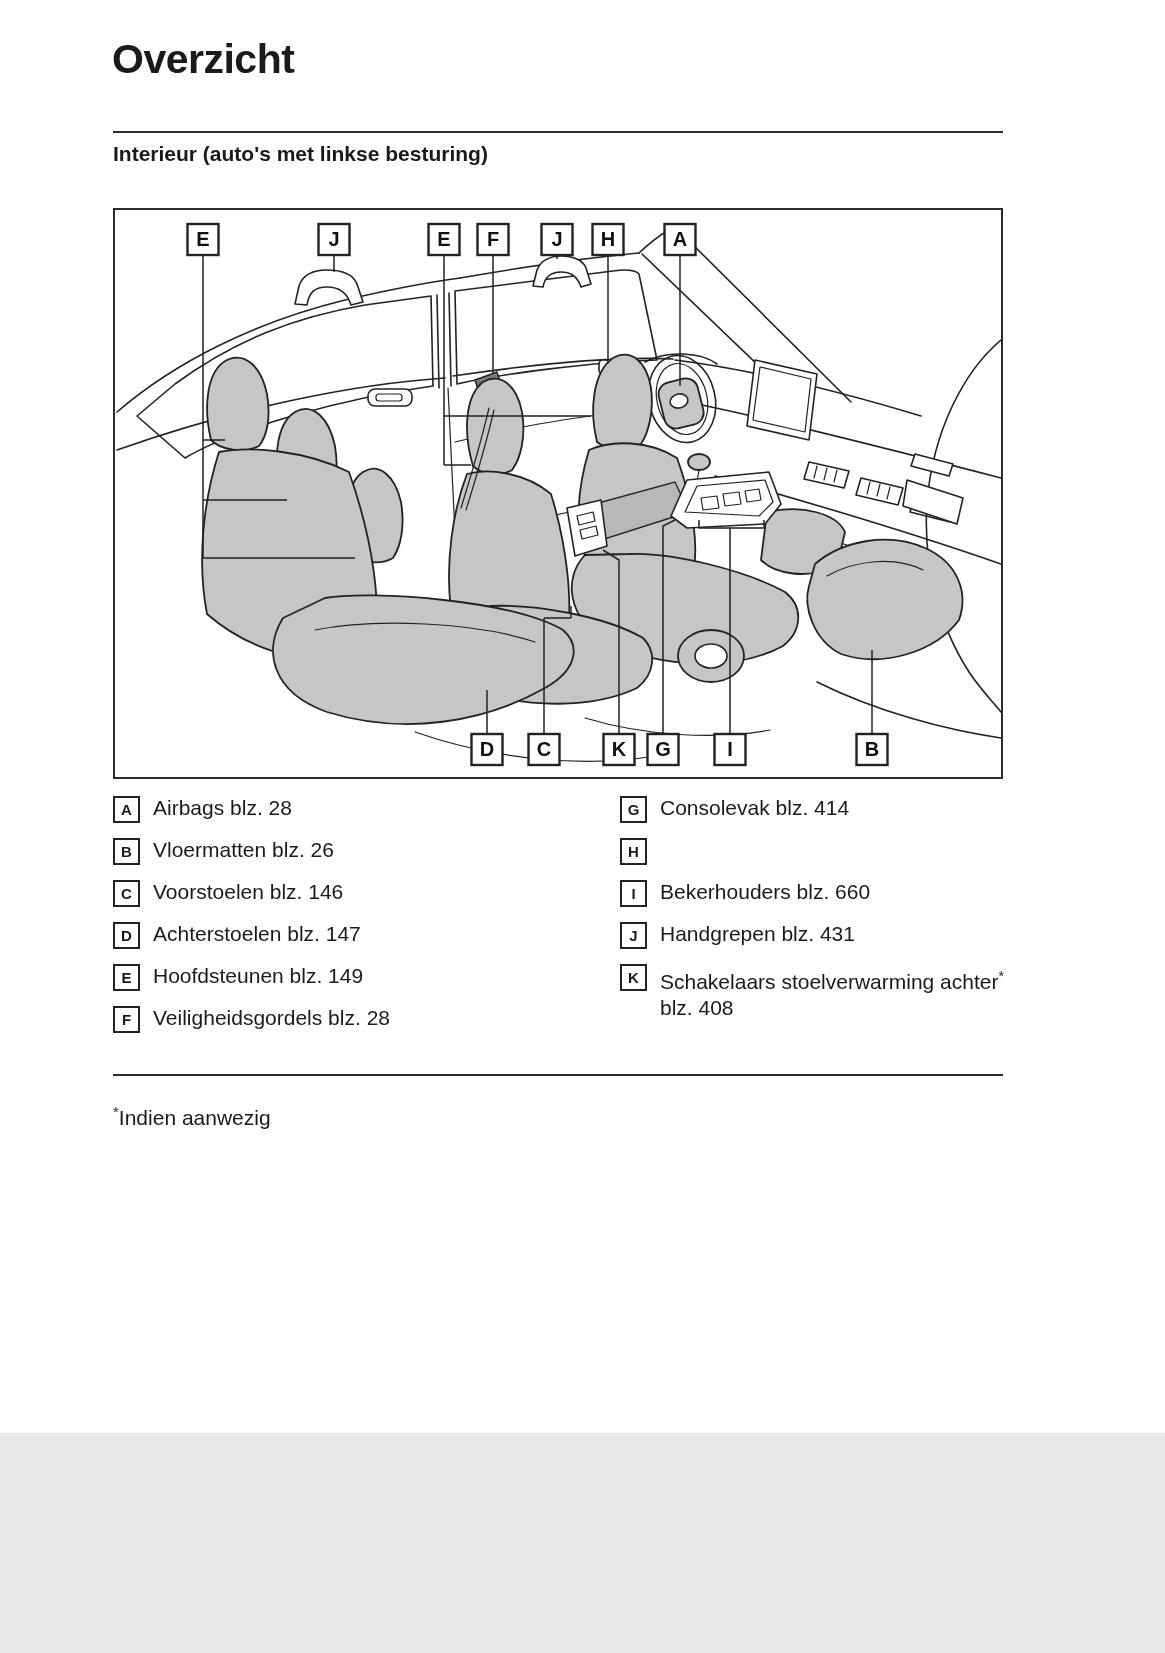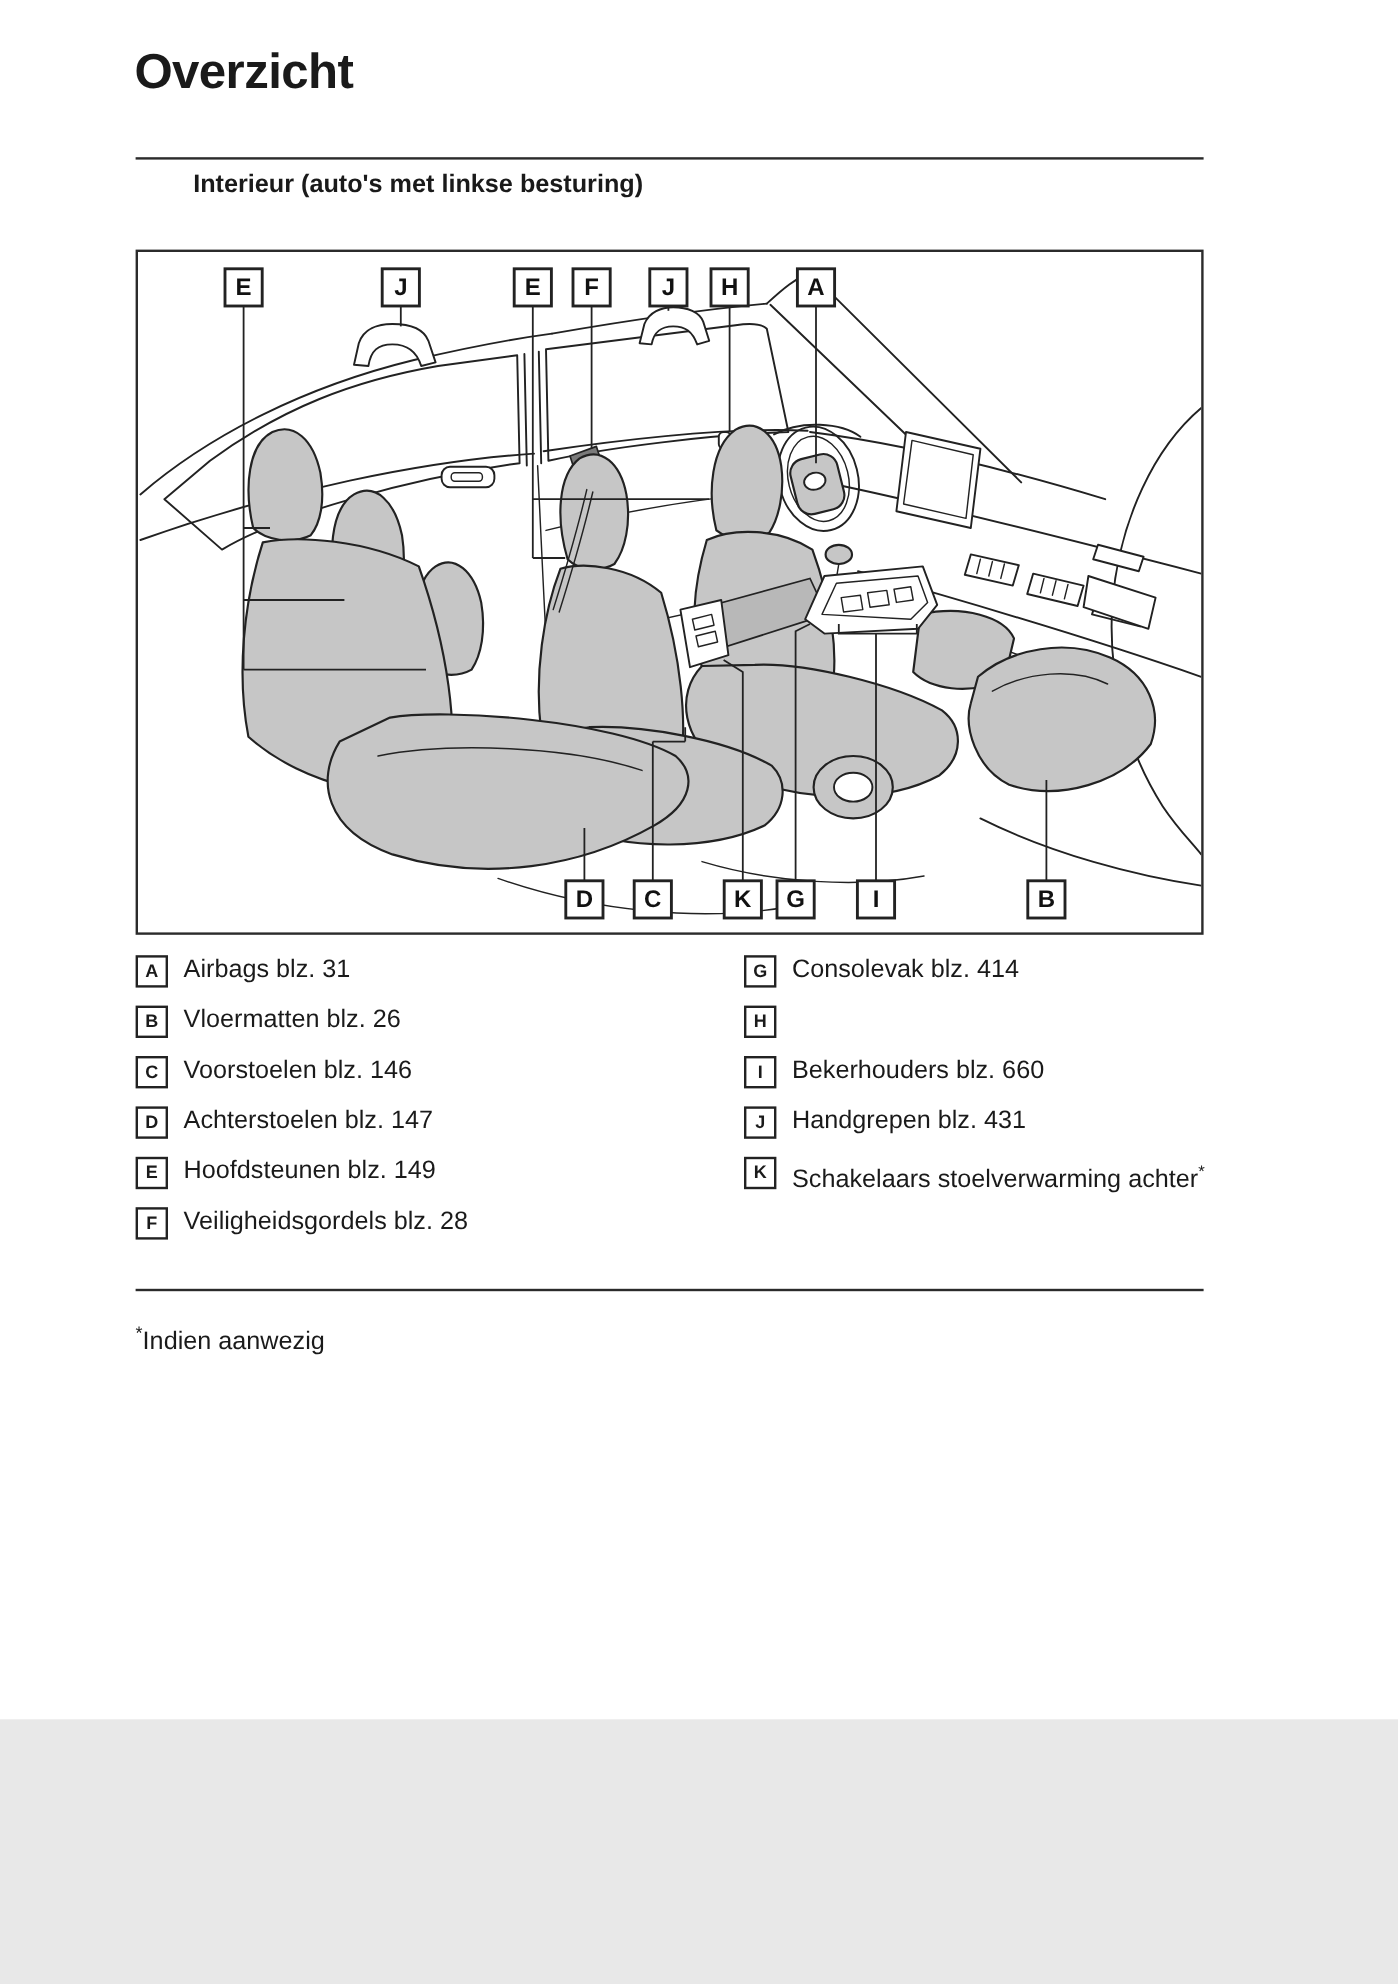"Interieur (auto's met linkse besturing)" .subtitle { margin-left: 48px -> none }
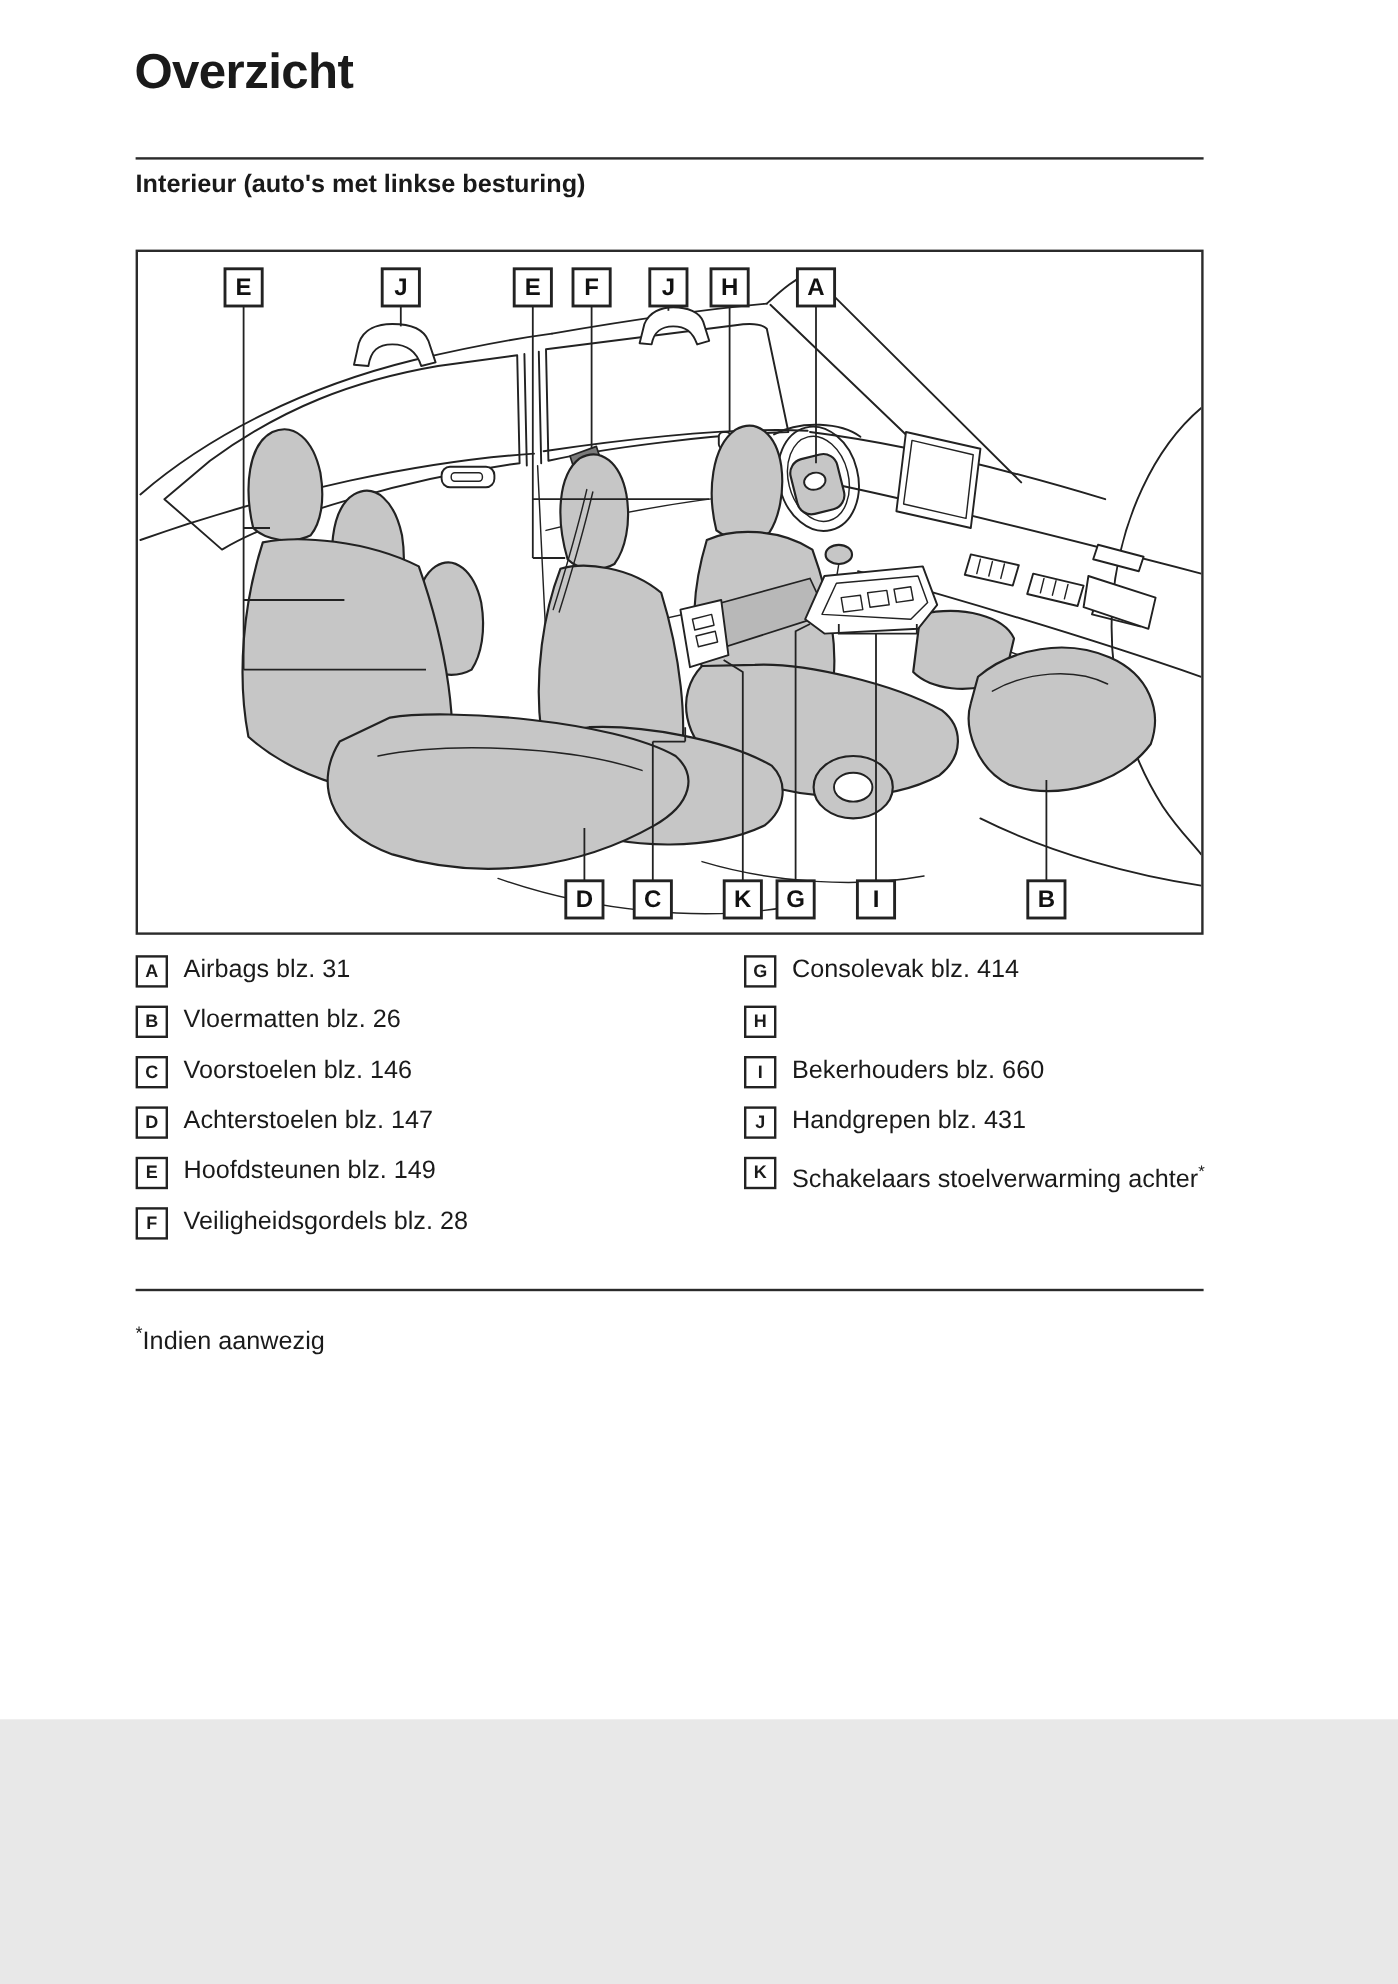"Airbags blz. 31" div.legend-text { text: 31 -> 28 }
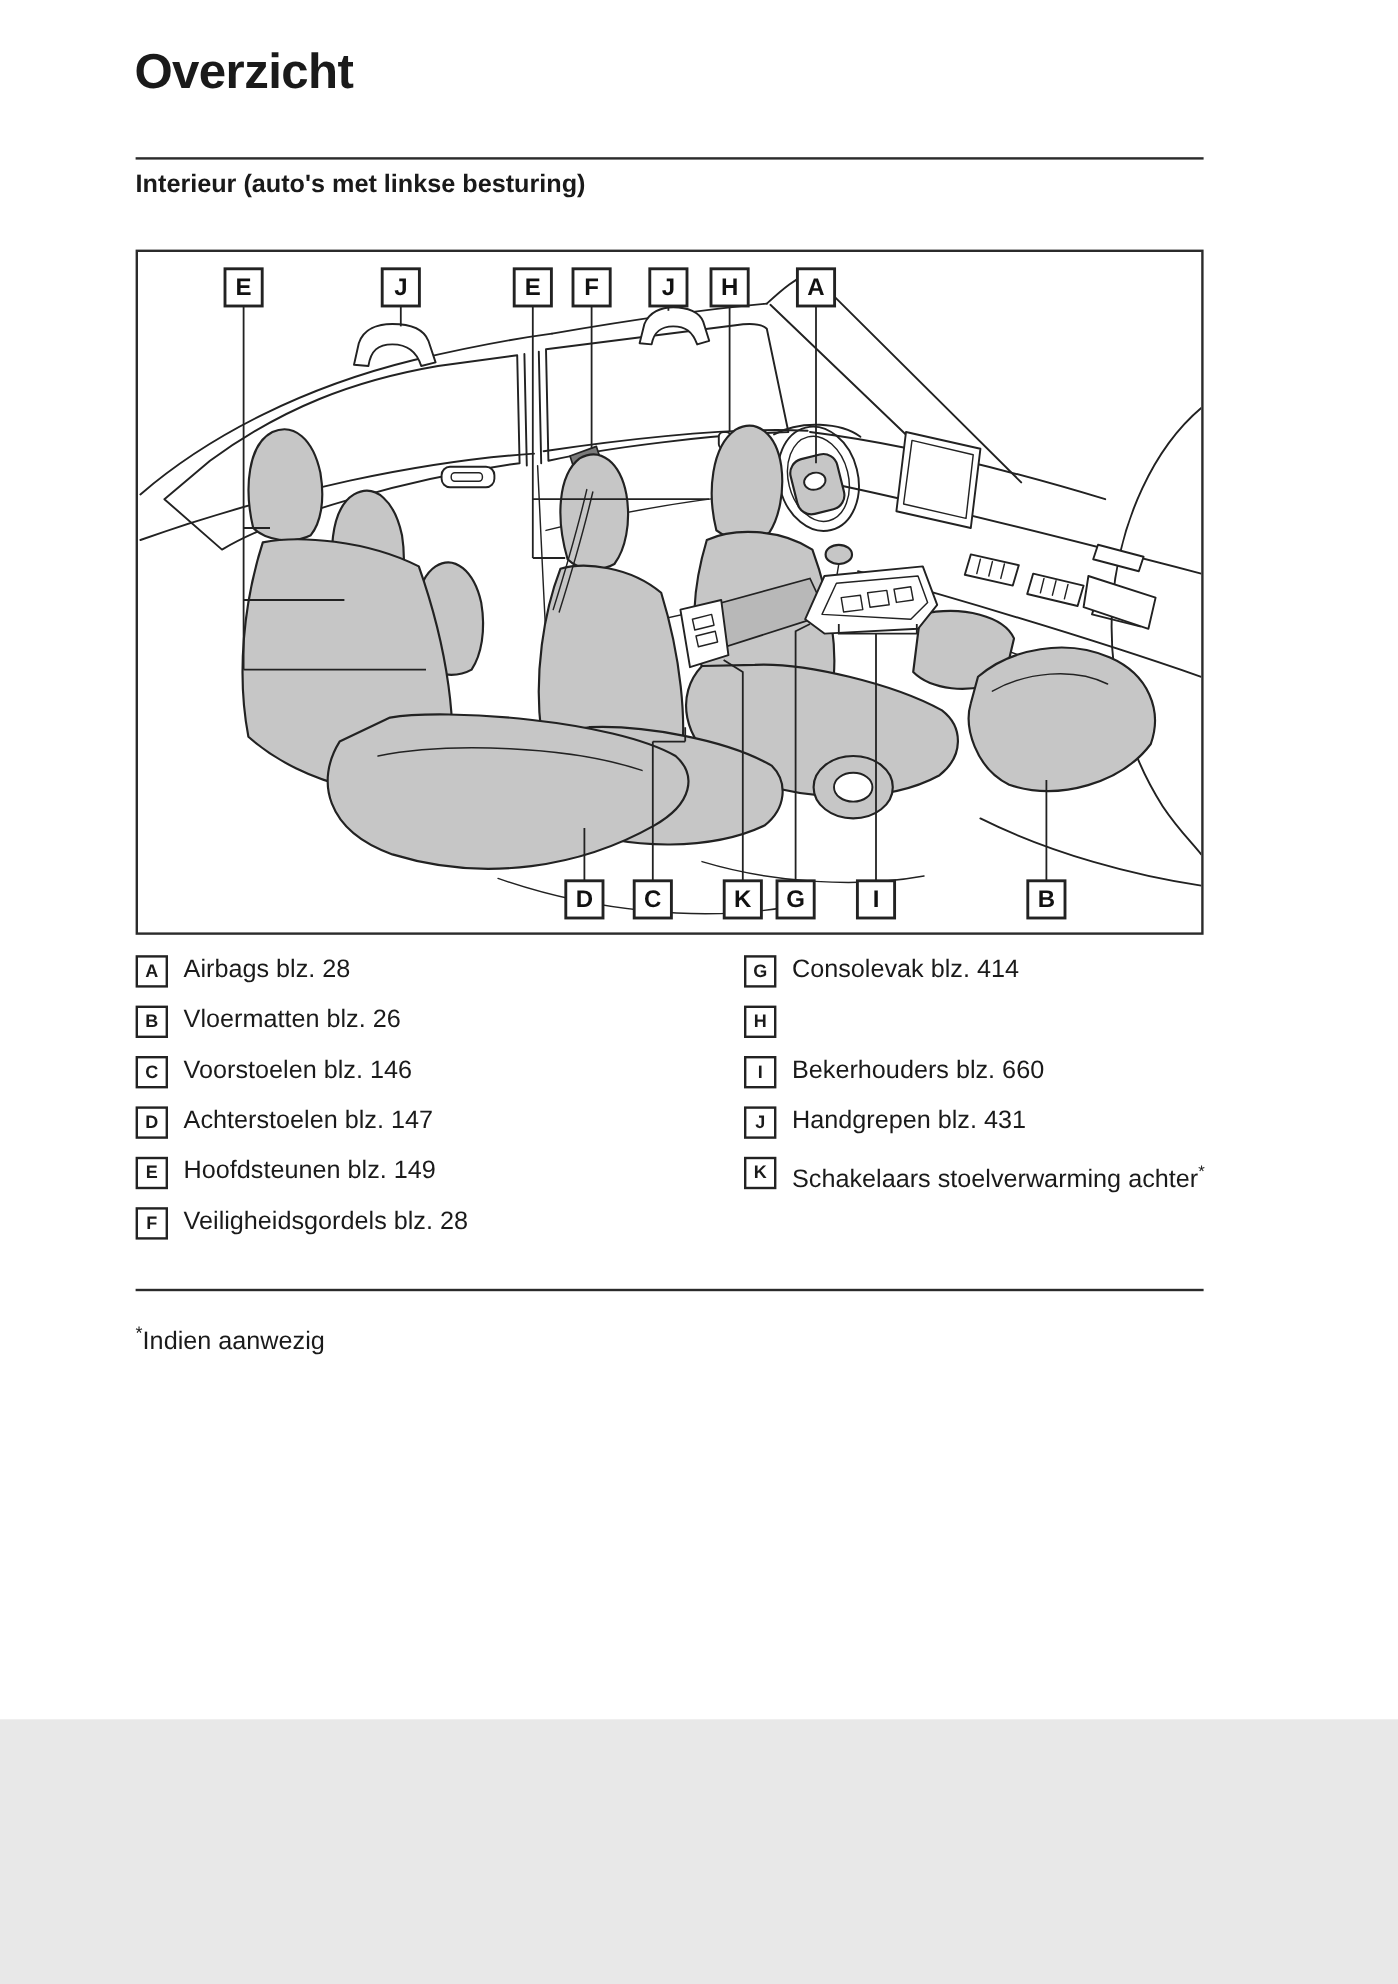"blz. 408" div { html: none -> <div>blz. 408</div> }
